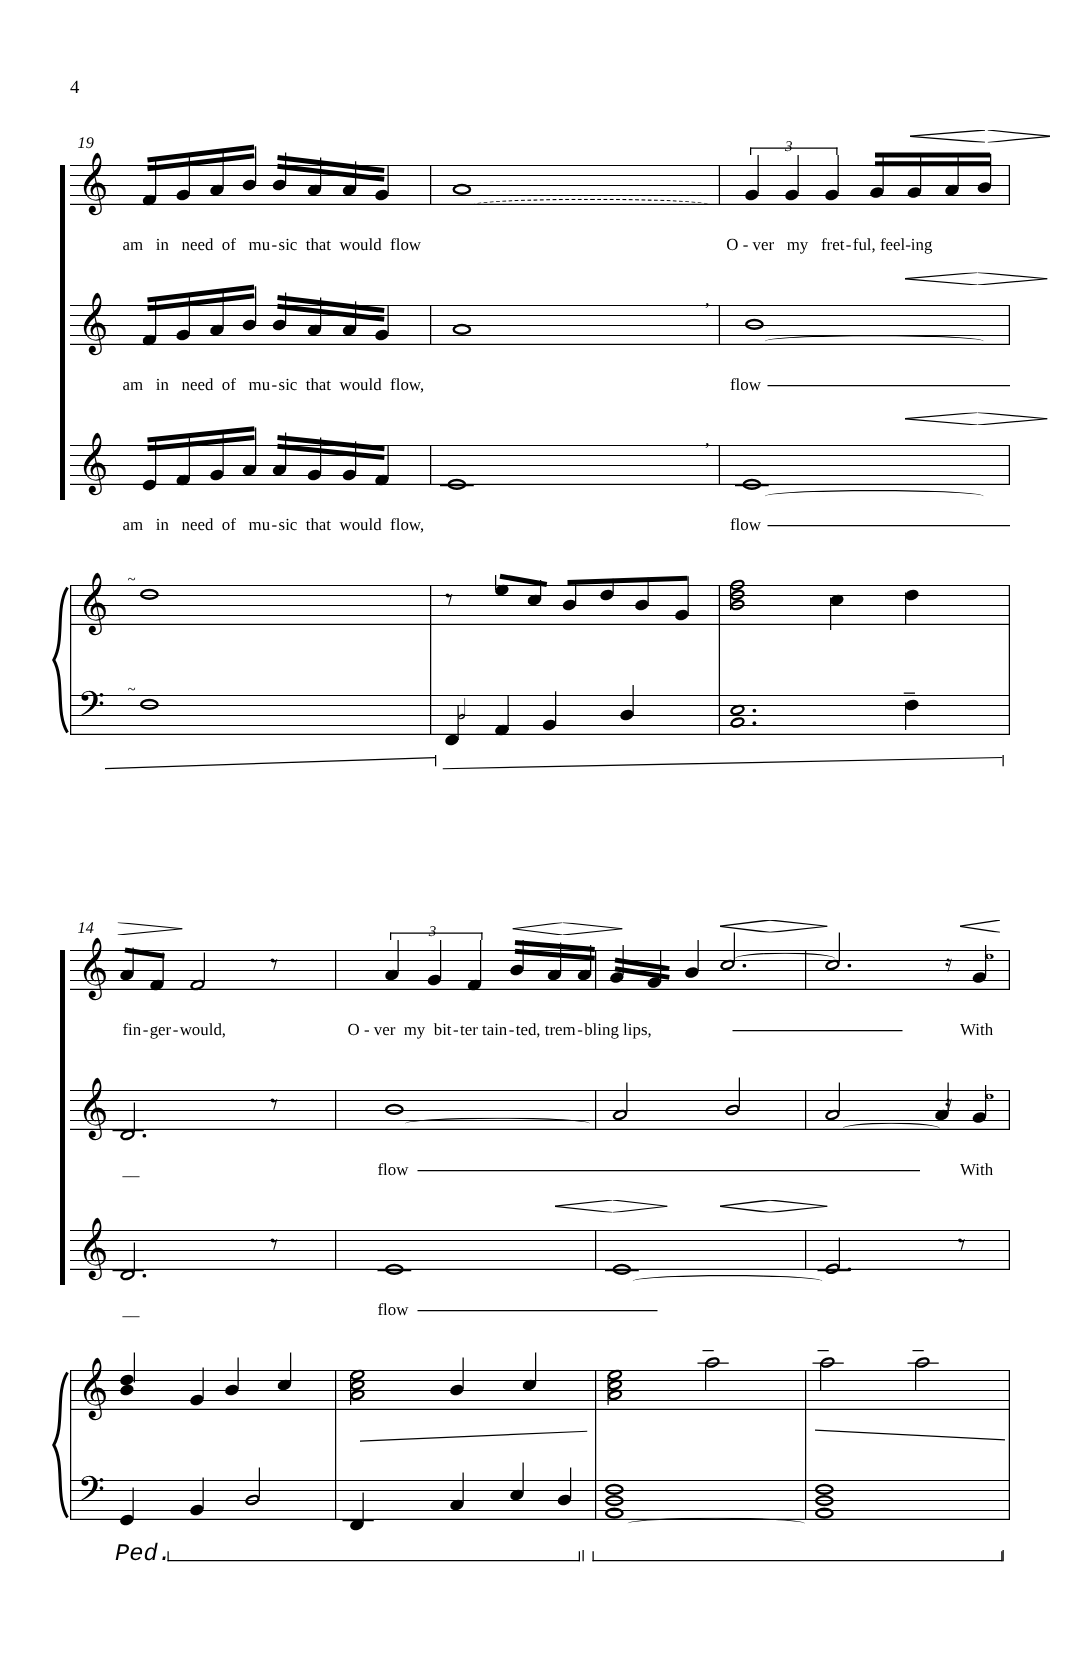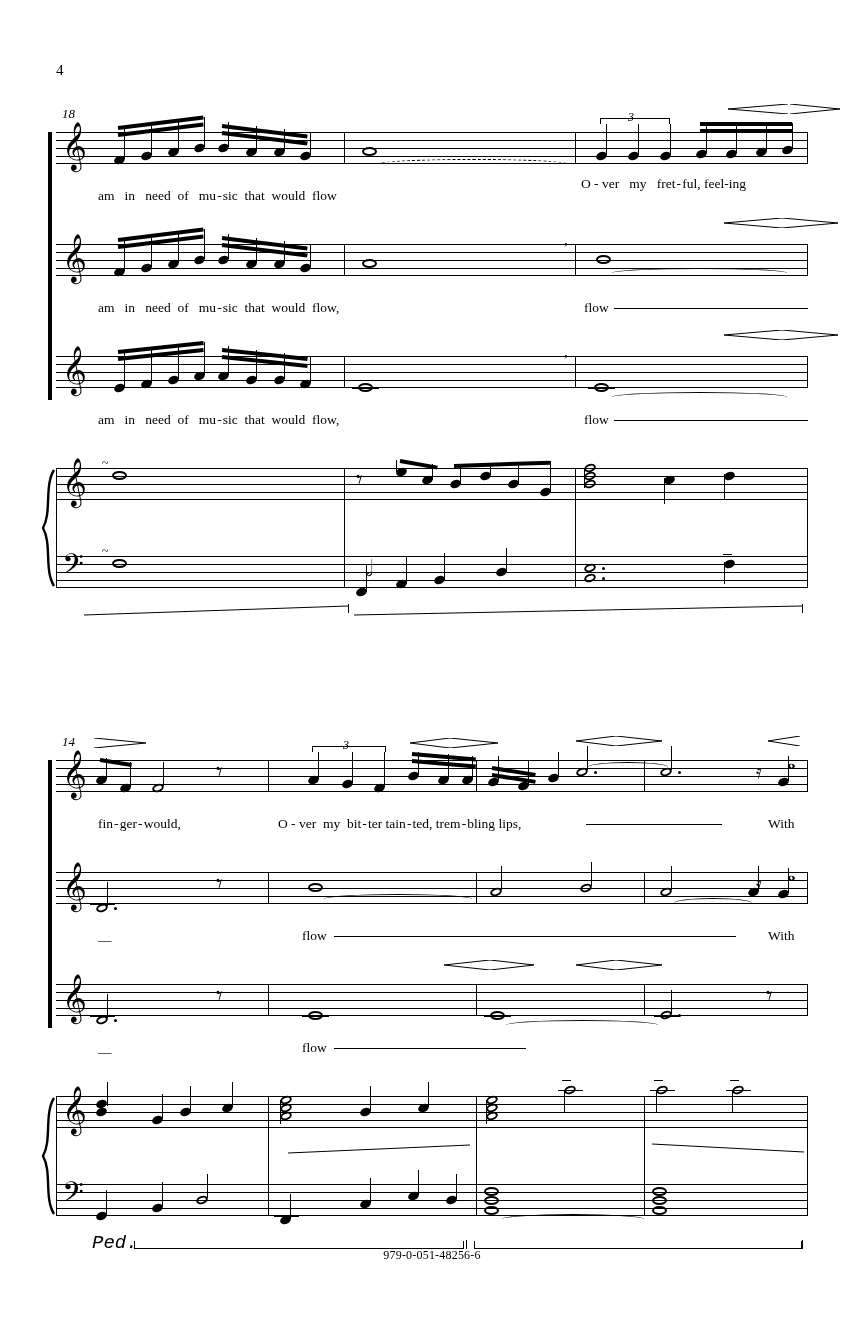"18" div.measure-number { text: 18 -> 19 }
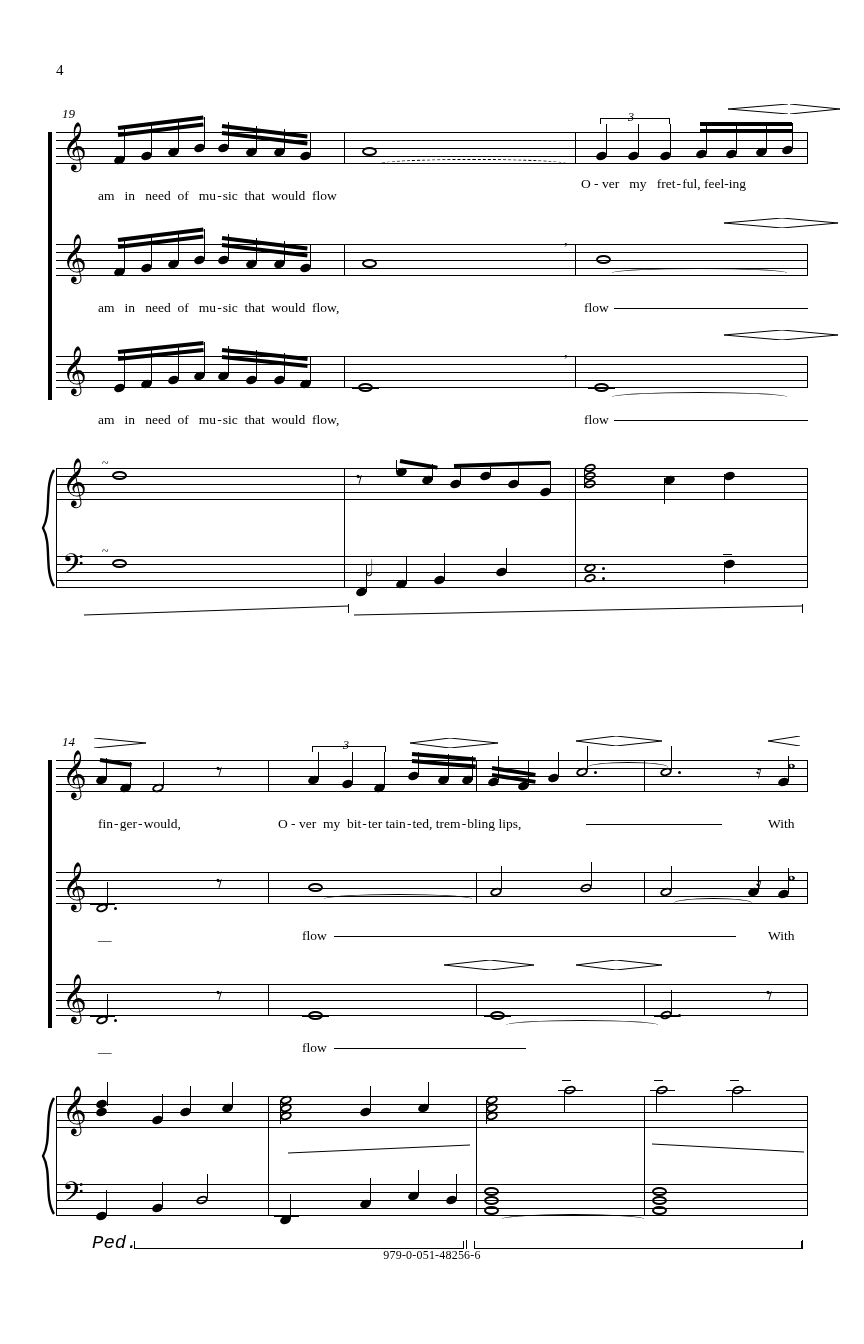"O - ver my fret" div.lyric { top: 56px -> 68px }
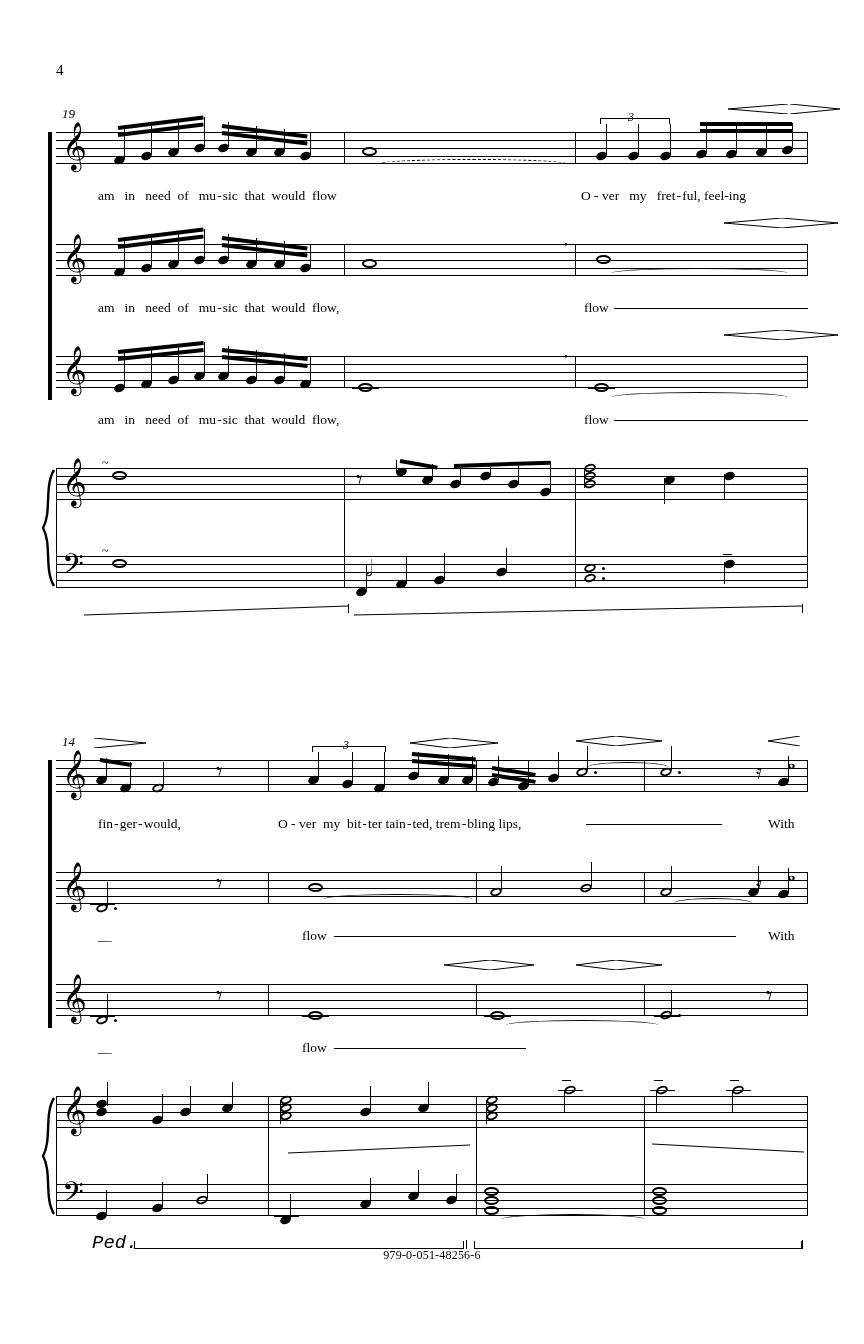"979-0-051-48256-6" div.footer-code { html: <div>979-0-051-48256-6</div> -> none }
